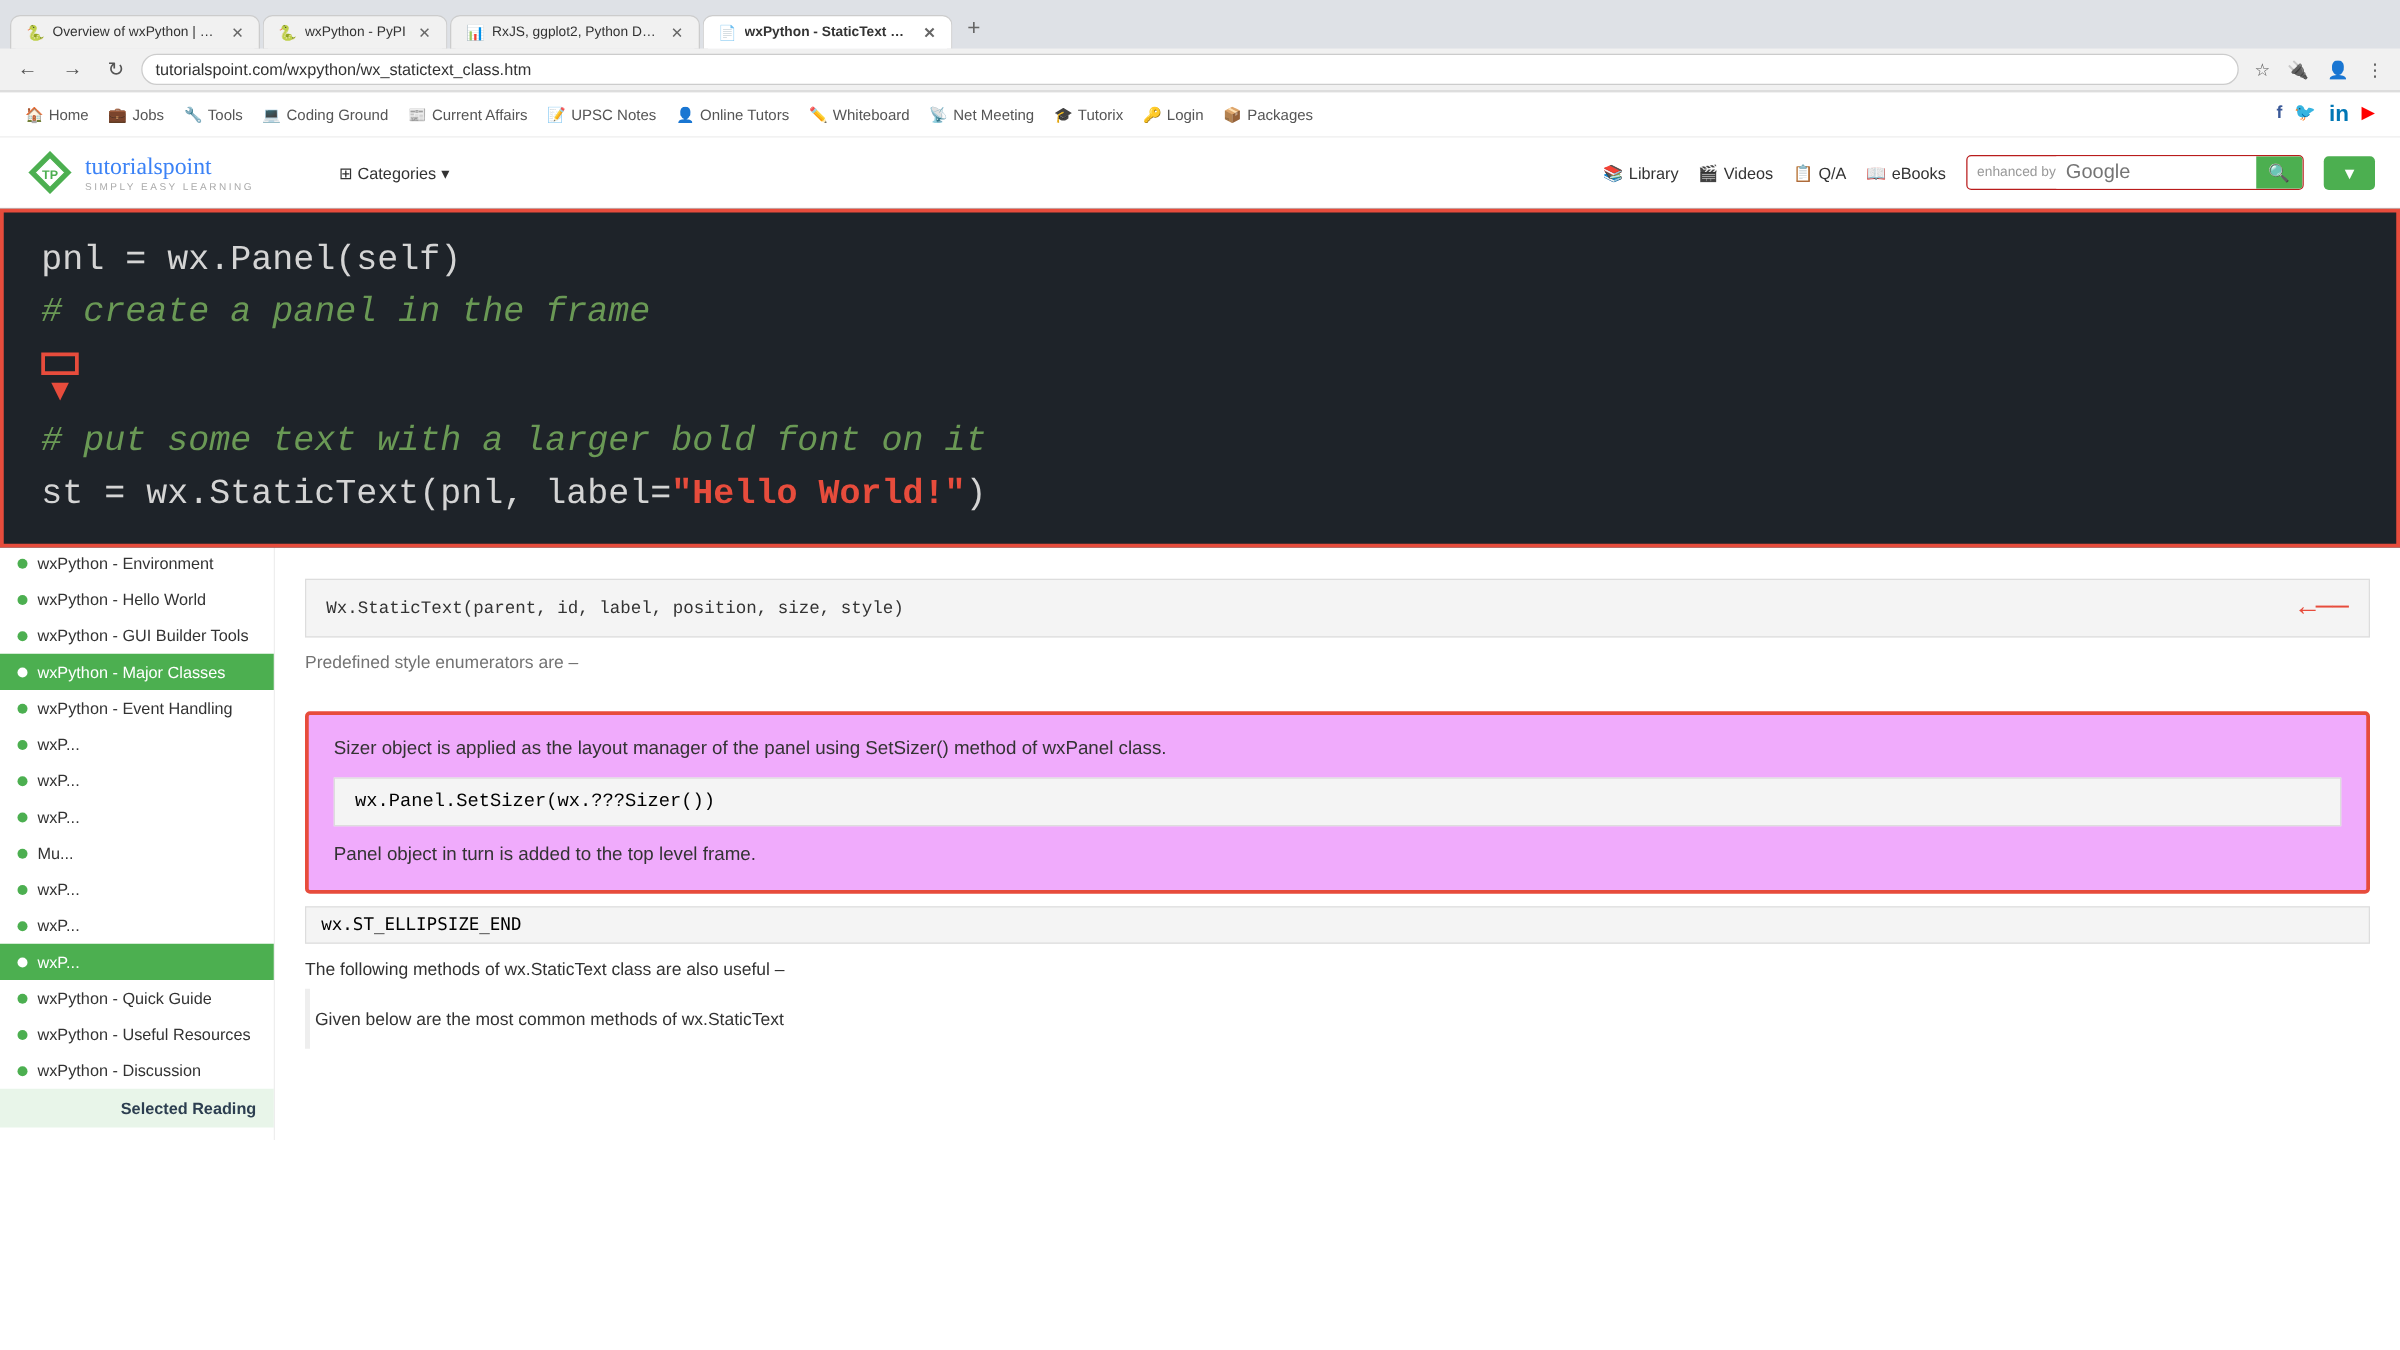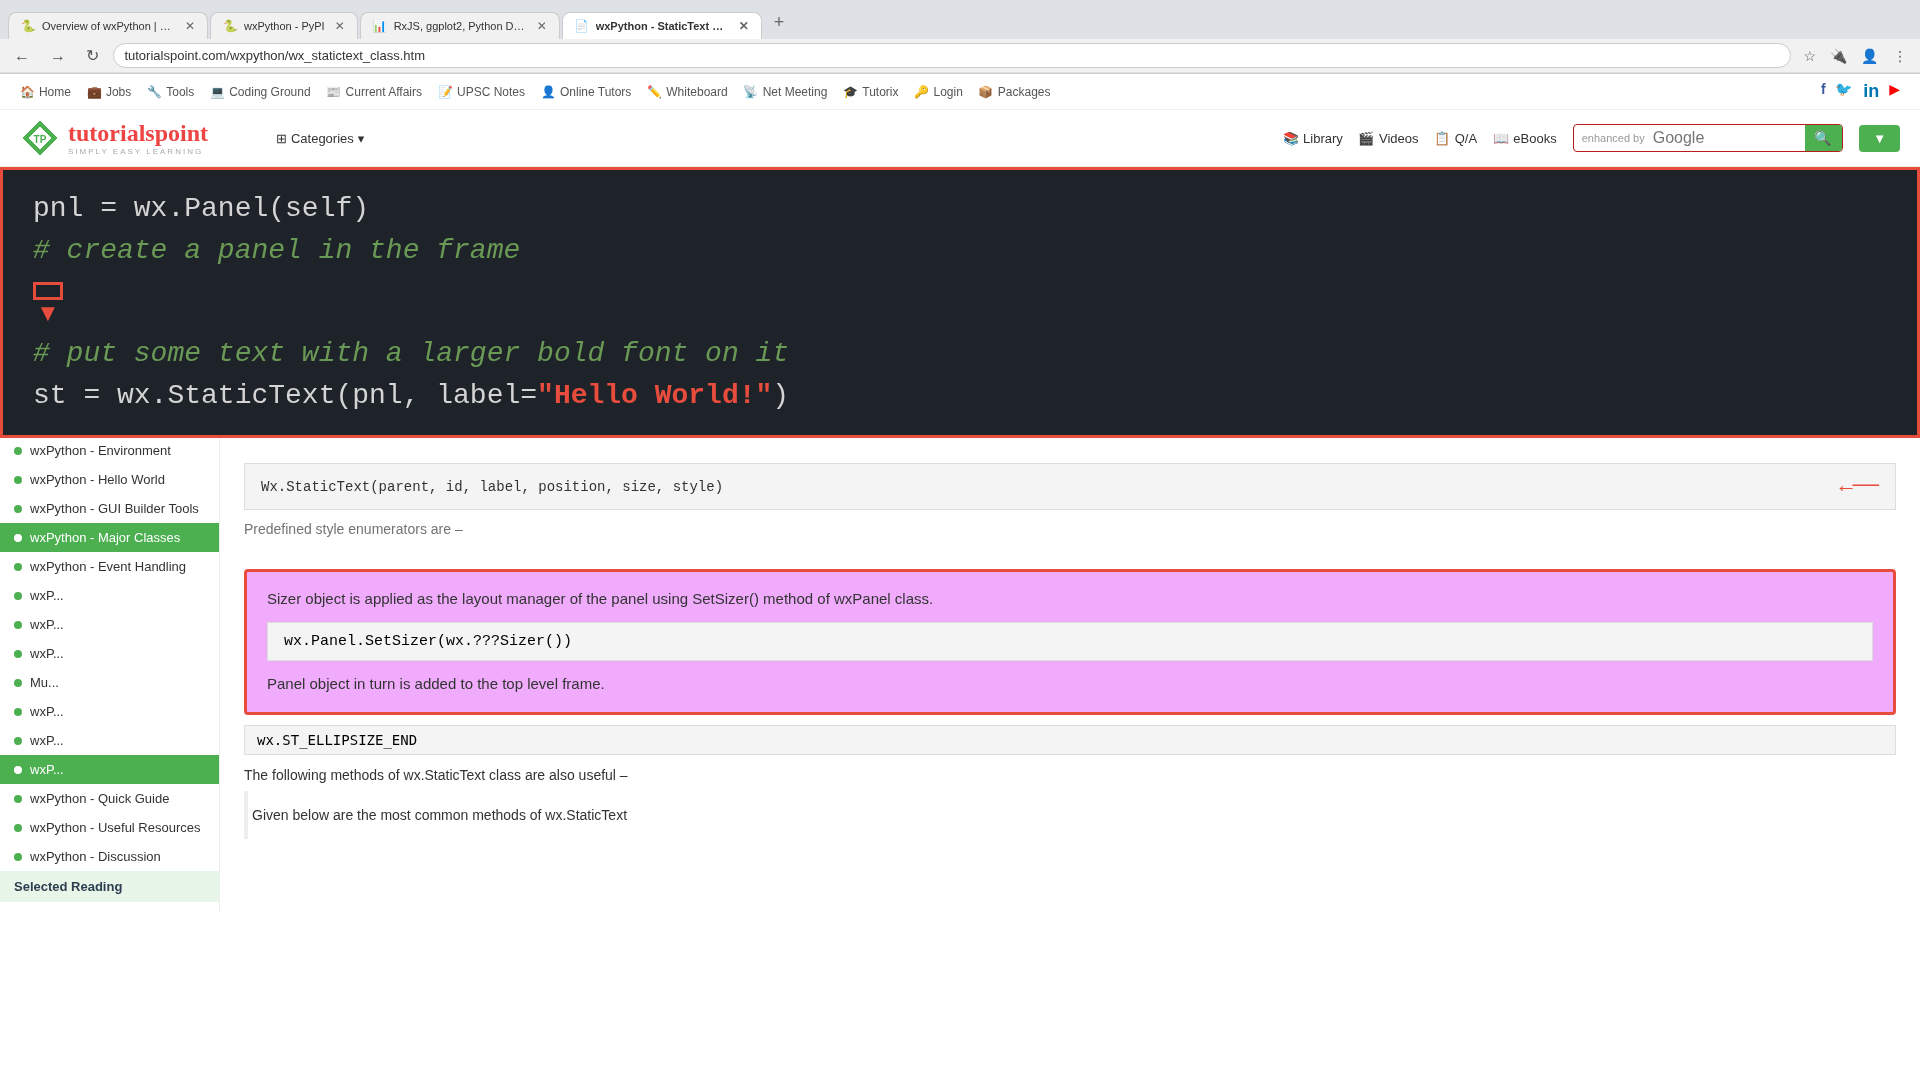"tutorialspoint" div { color: #ef4444 -> #3b82f6; font-size: 24px -> 19px; font-weight: bold -> normal }
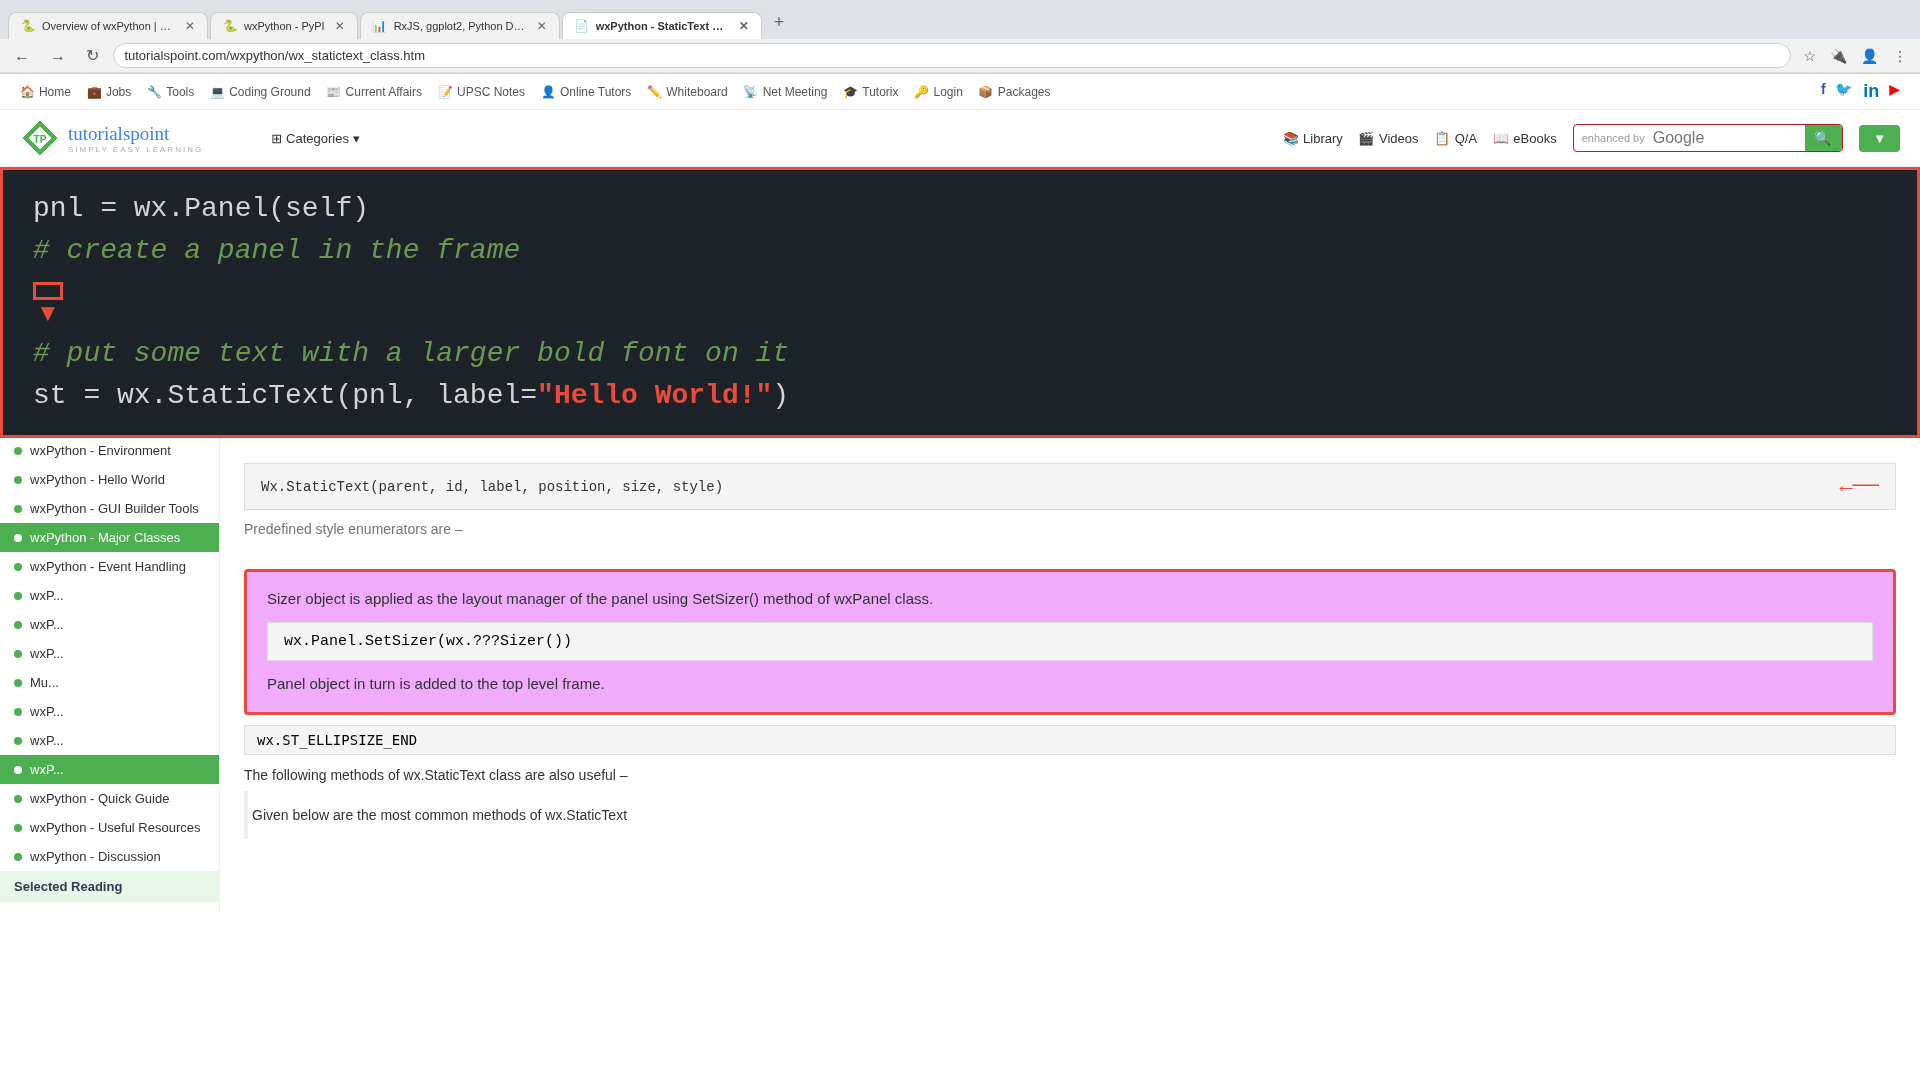"wxPython - Environment" div.sidebar { text-align: none -> right }
